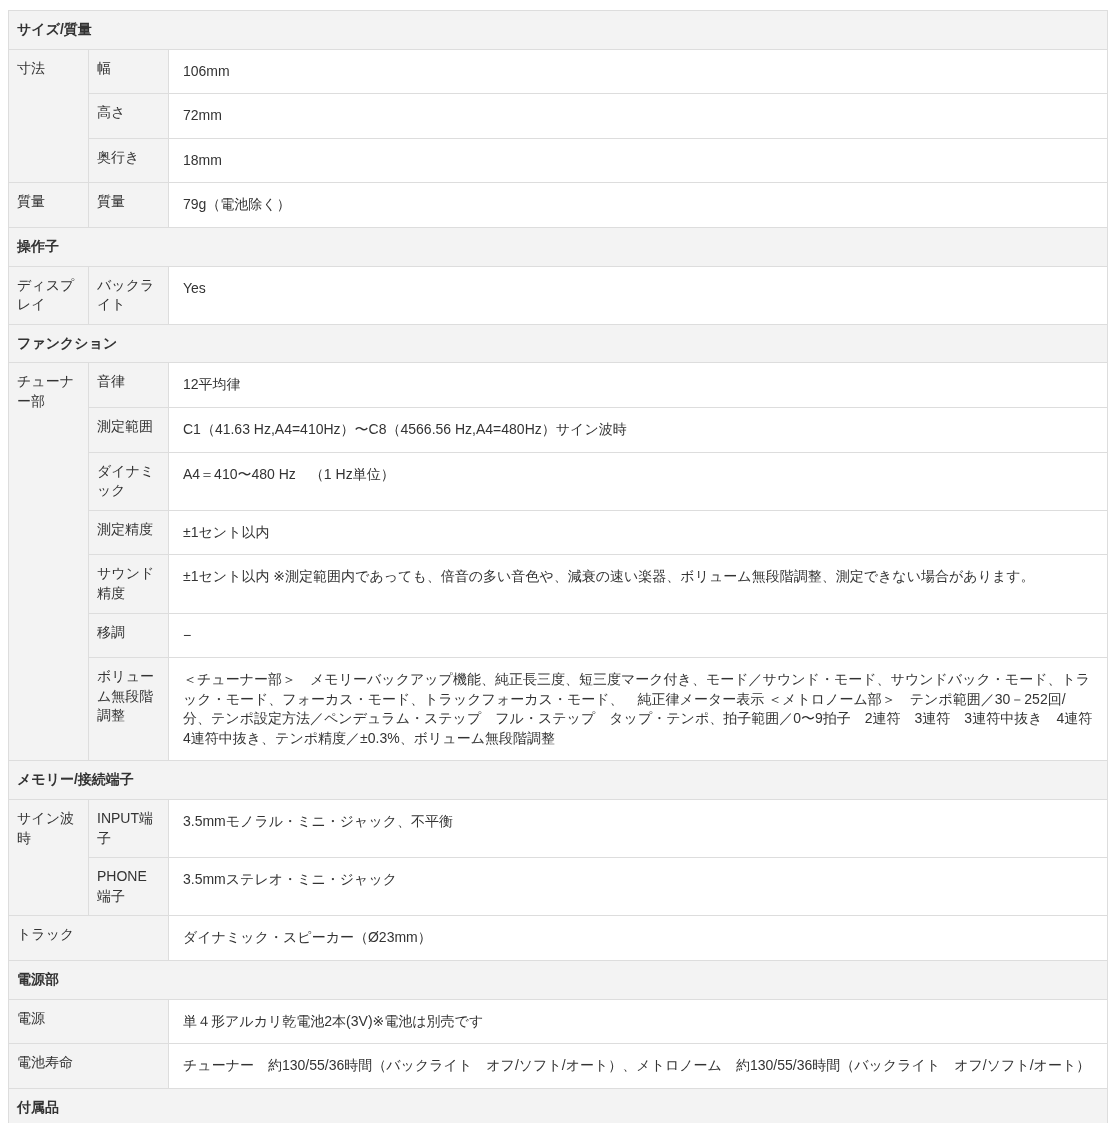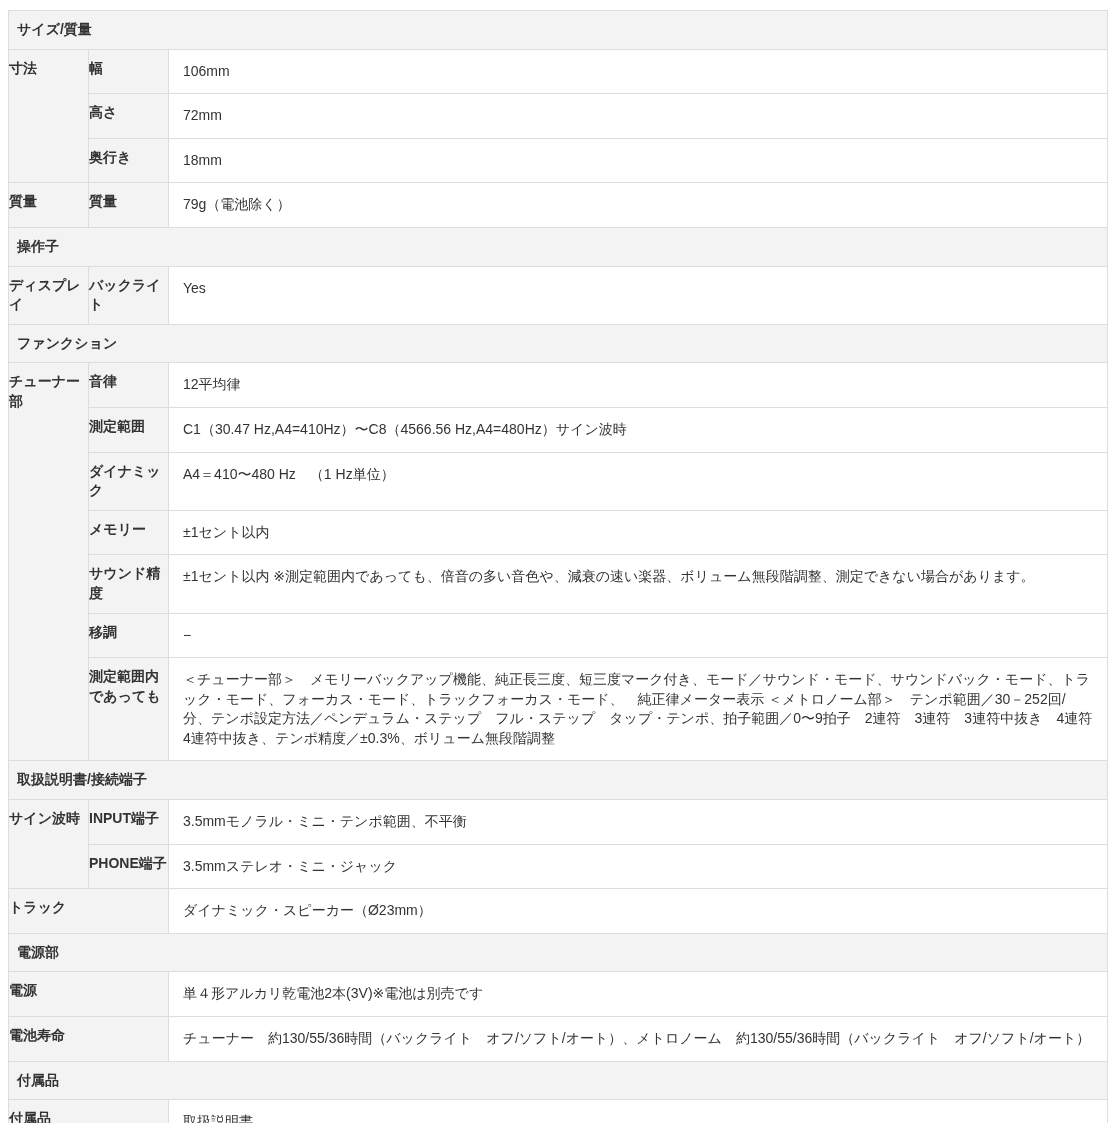"寸法" td.grp, td.lbl, td.wide { font-weight: bold -> normal; padding: 9px 0 -> 9px 8px }
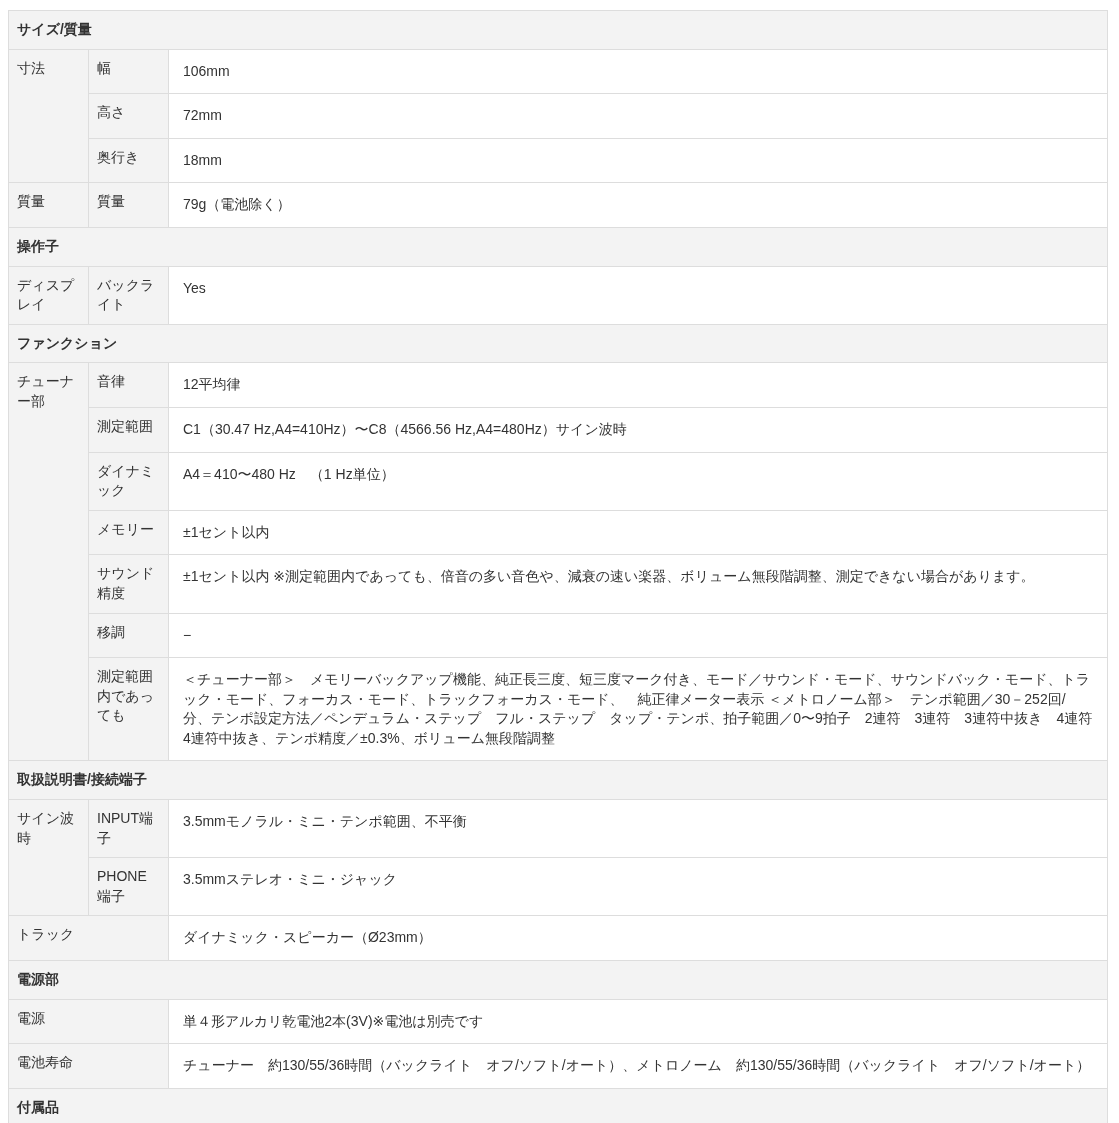"C1（30.47 Hz,A4=410Hz）〜C8（4566.56" td.val { text: 30.47 -> 41.63 }
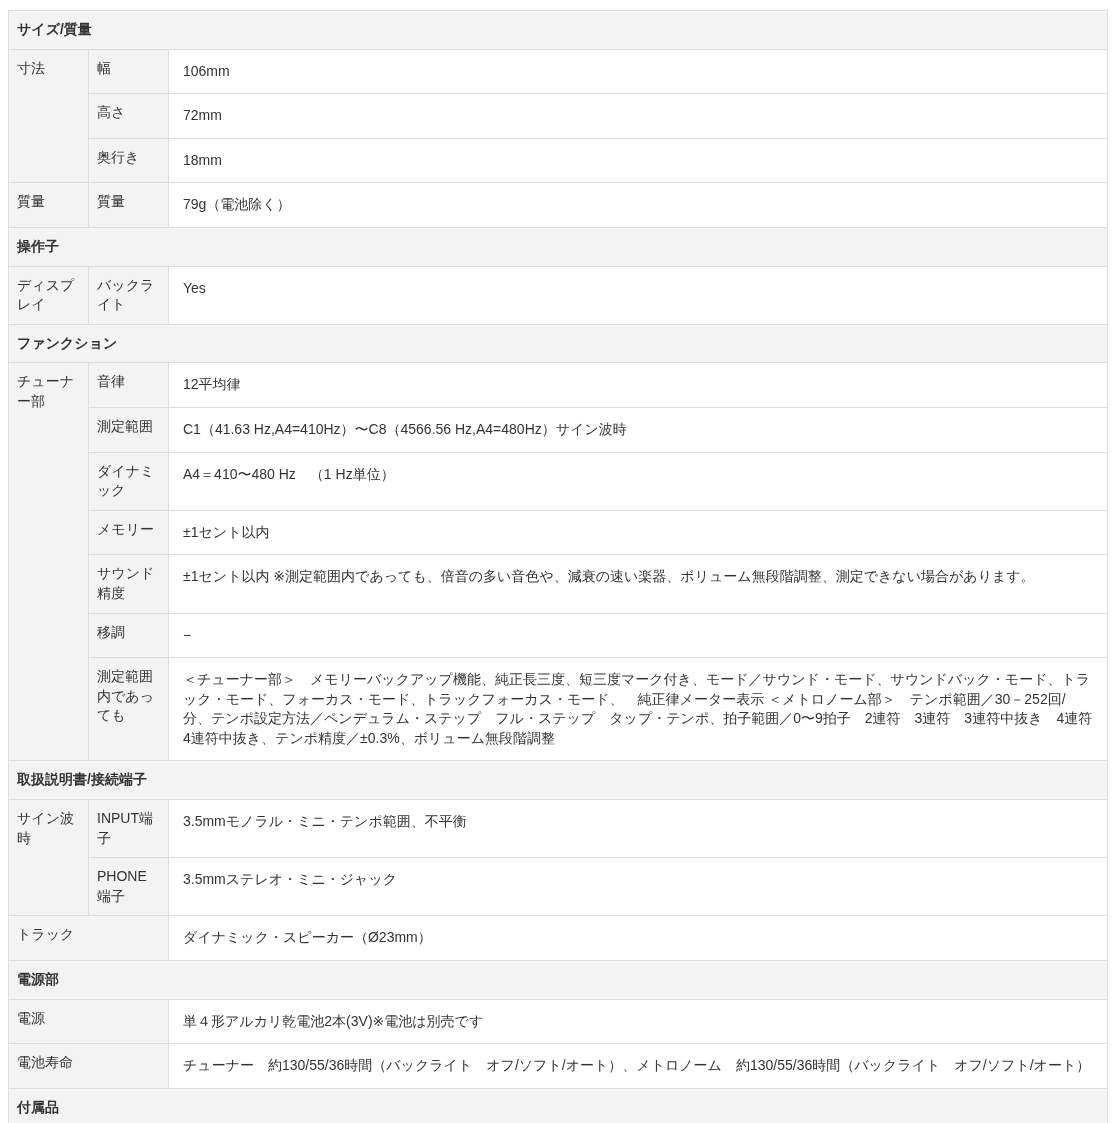"メモリー" td.lbl { text: メモリー -> 測定精度 }
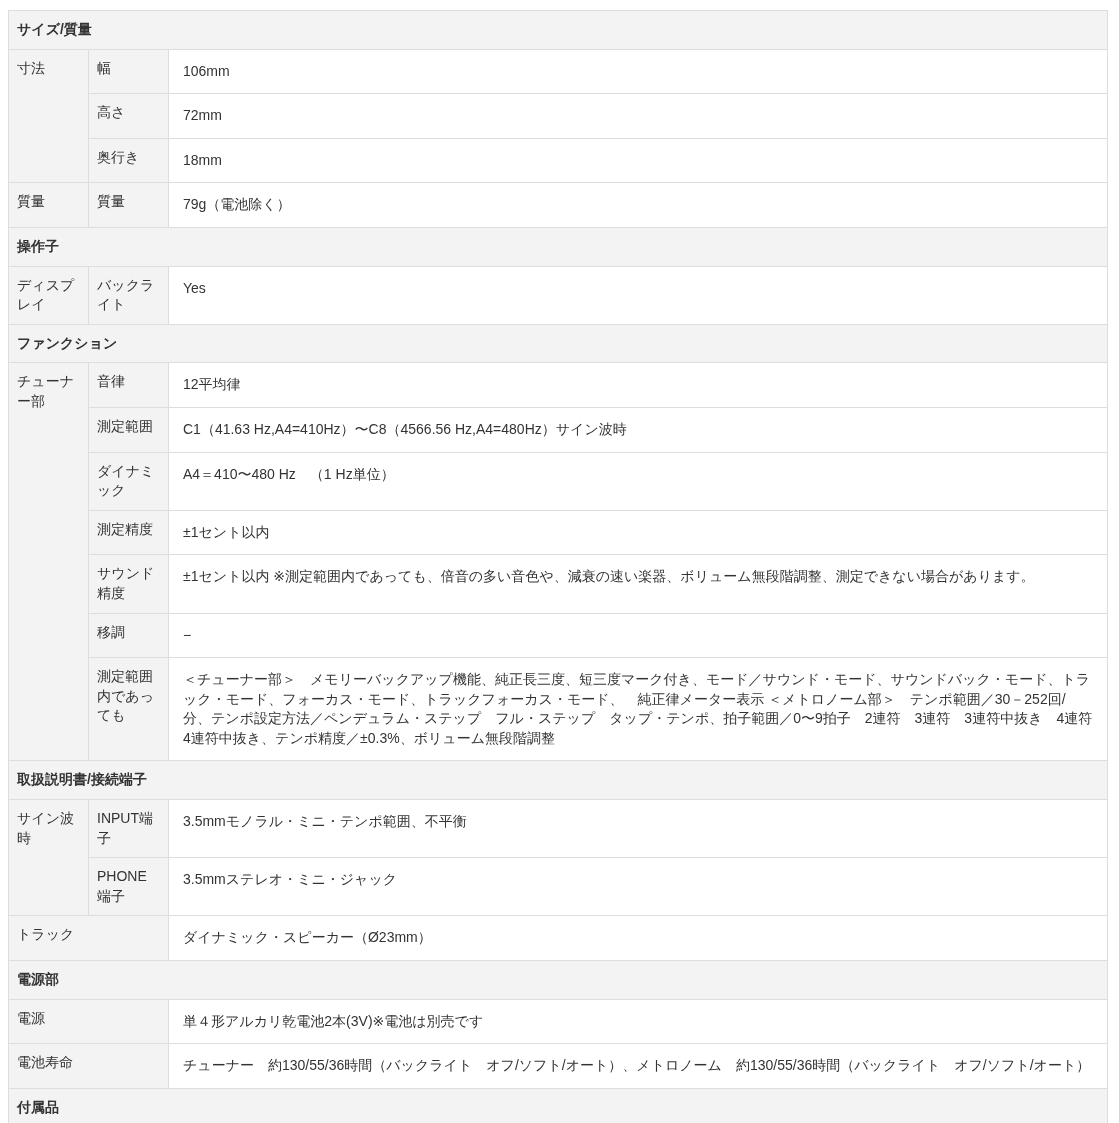"測定範囲内であっても" td.lbl { text: 測定範囲内であっても -> ボリューム無段階調整 }
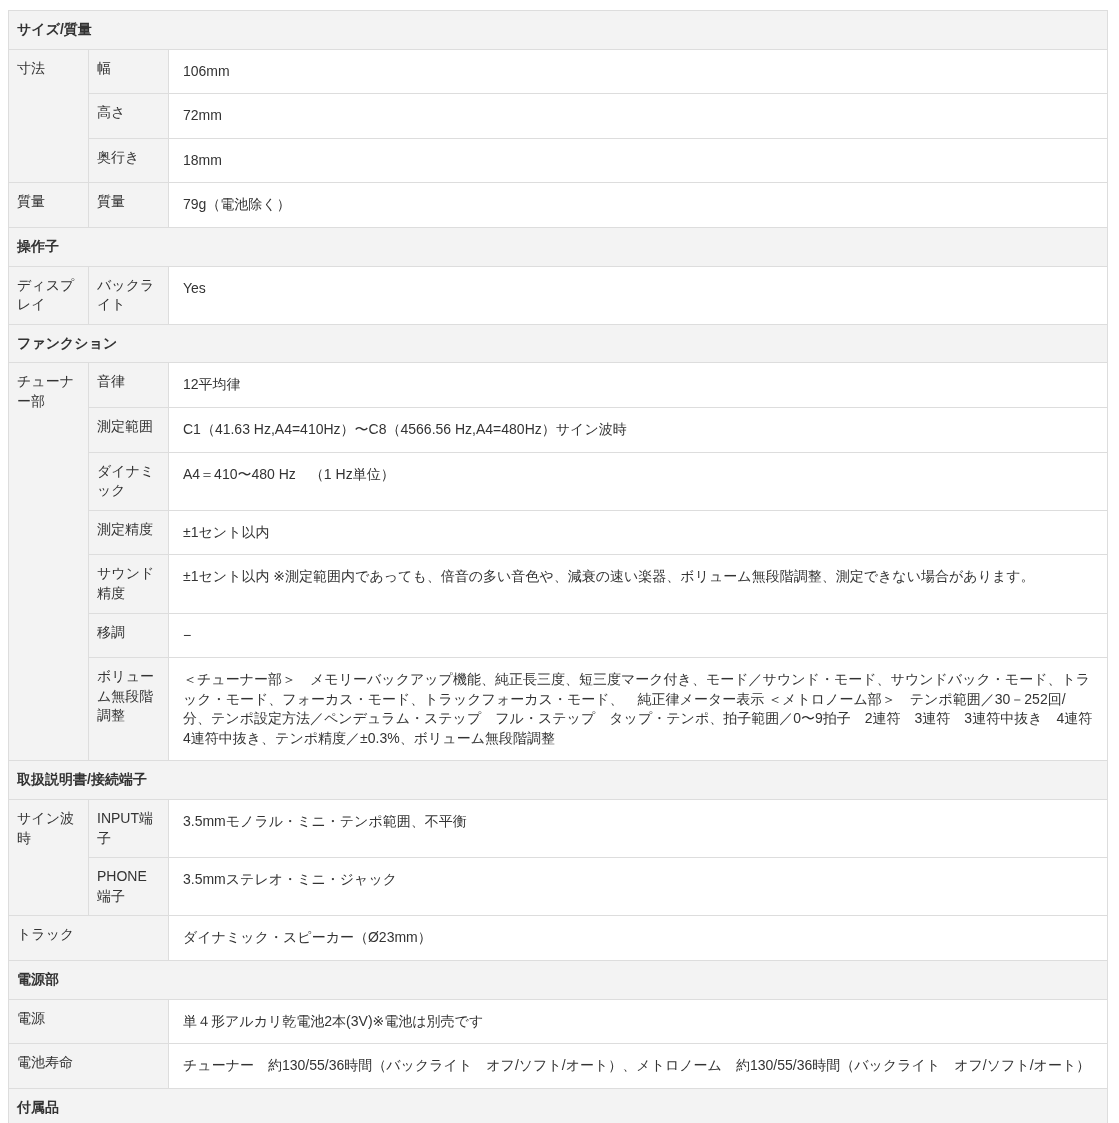"取扱説明書/接続端子" td.sec { text: 取扱説明書/ -> メモリー/ }
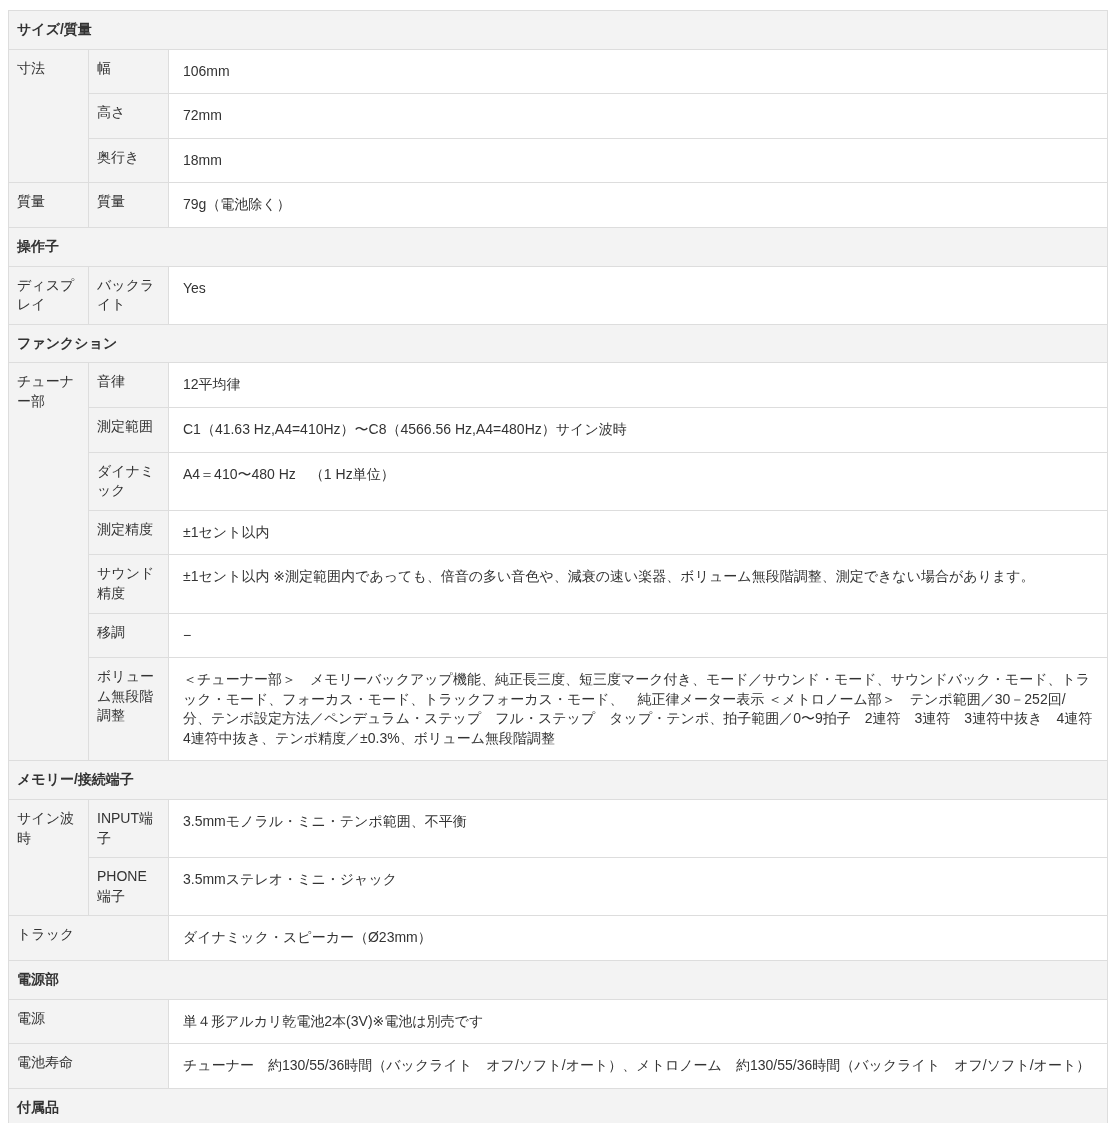"3.5mmモノラル・ミニ・テンポ範囲、不平衡" td.val { text: テンポ範囲 -> ジャック }
